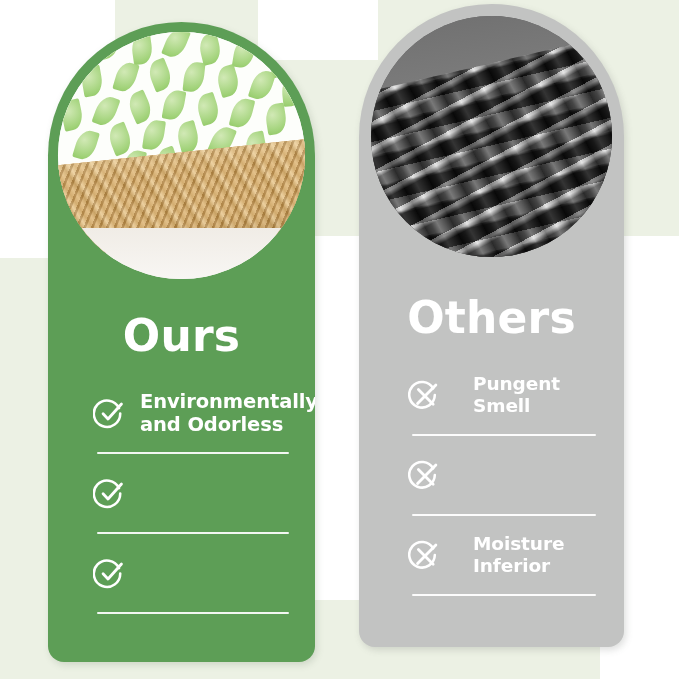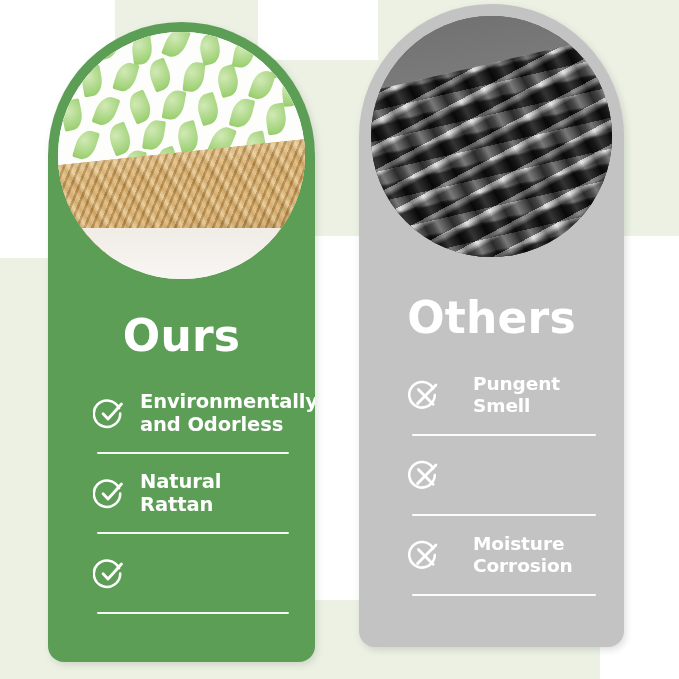"Natural Rattan" span.feature-label { html: <span>Natural Rattan</span> -> none }
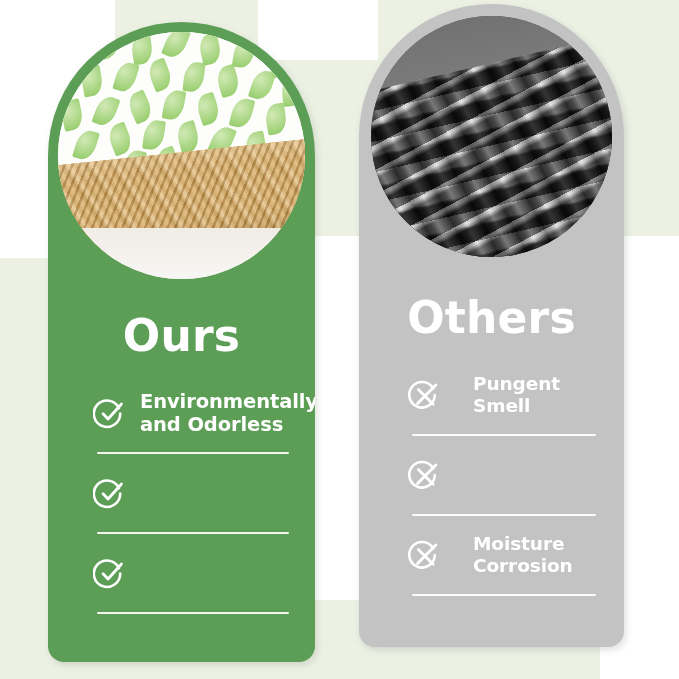"Moisture Corrosion" span.feature-label { text: Corrosion -> Inferior }
